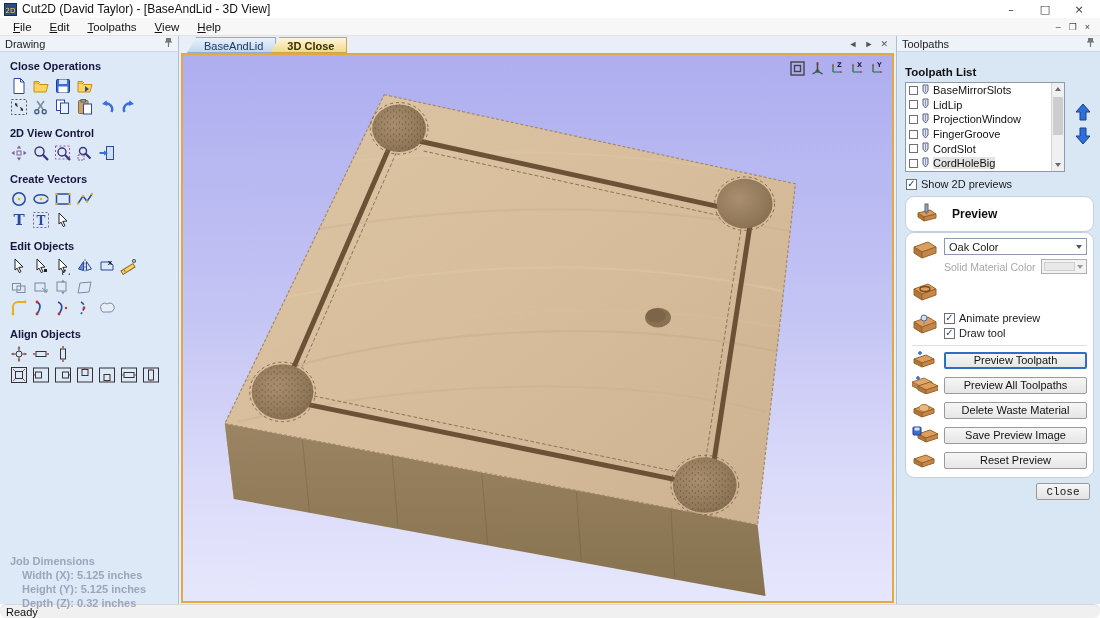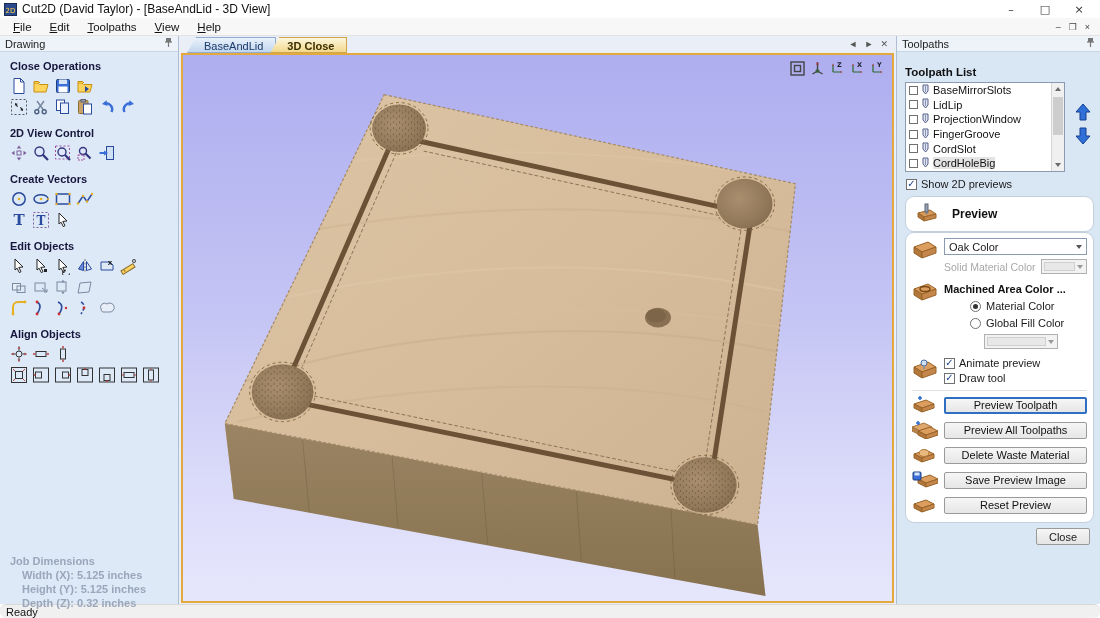"Machined Area Color ..." div { html: <div> <div>Machined Area Color ...</div> <div> <span> <span></span> </span> <span>Material Color</span> </div> <div> <span></span> <span>Global Fill Color</span> </div> <div> <div> <div></div> <div></div> </div> </div> </div> -> none }
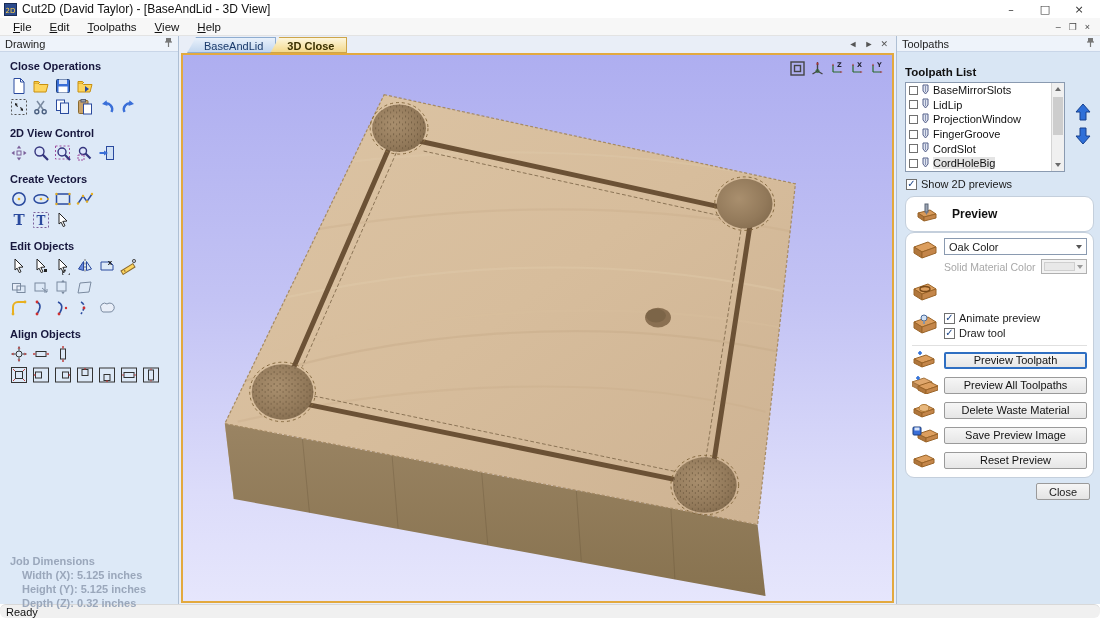"Close" .close-row { font-family: none -> Liberation Mono, monospace }
